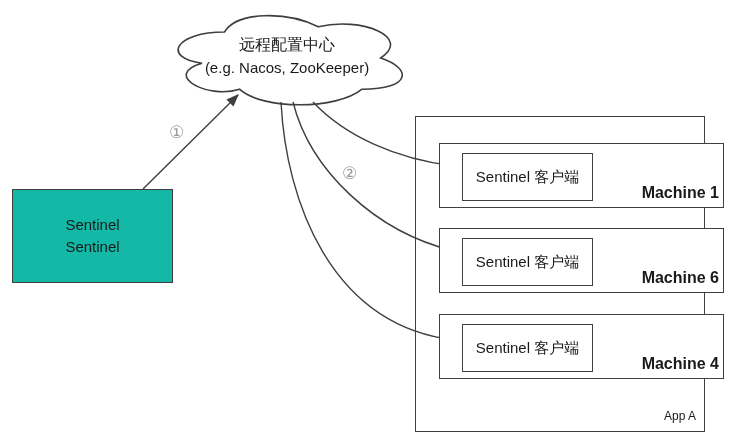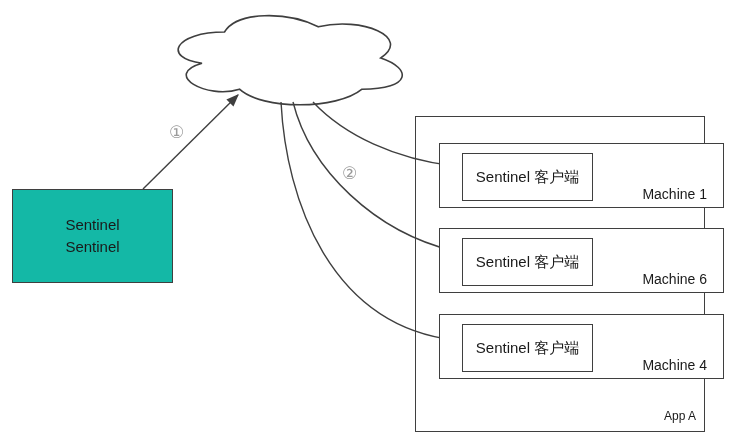"远程配置中心" div.cloud-label { html: none -> <div> <span>远程配置中心</span> <span>(e.g. Nacos, ZooKeeper)</span> </div> }
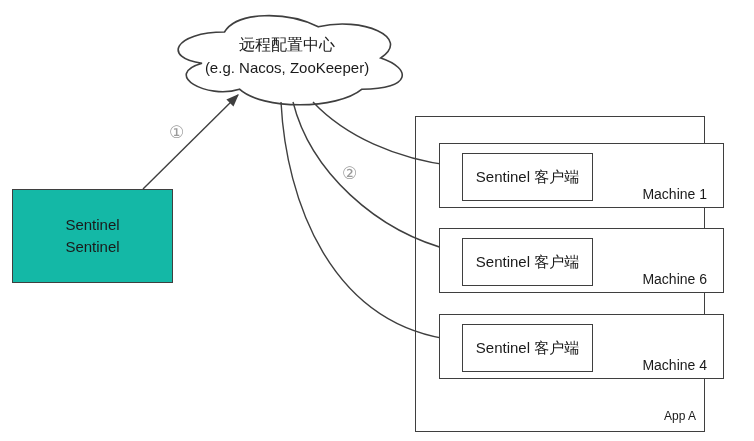"Machine 1" .machine-label { font-size: 14px -> 16px; font-weight: none -> bold; right: 16px -> 4px }
